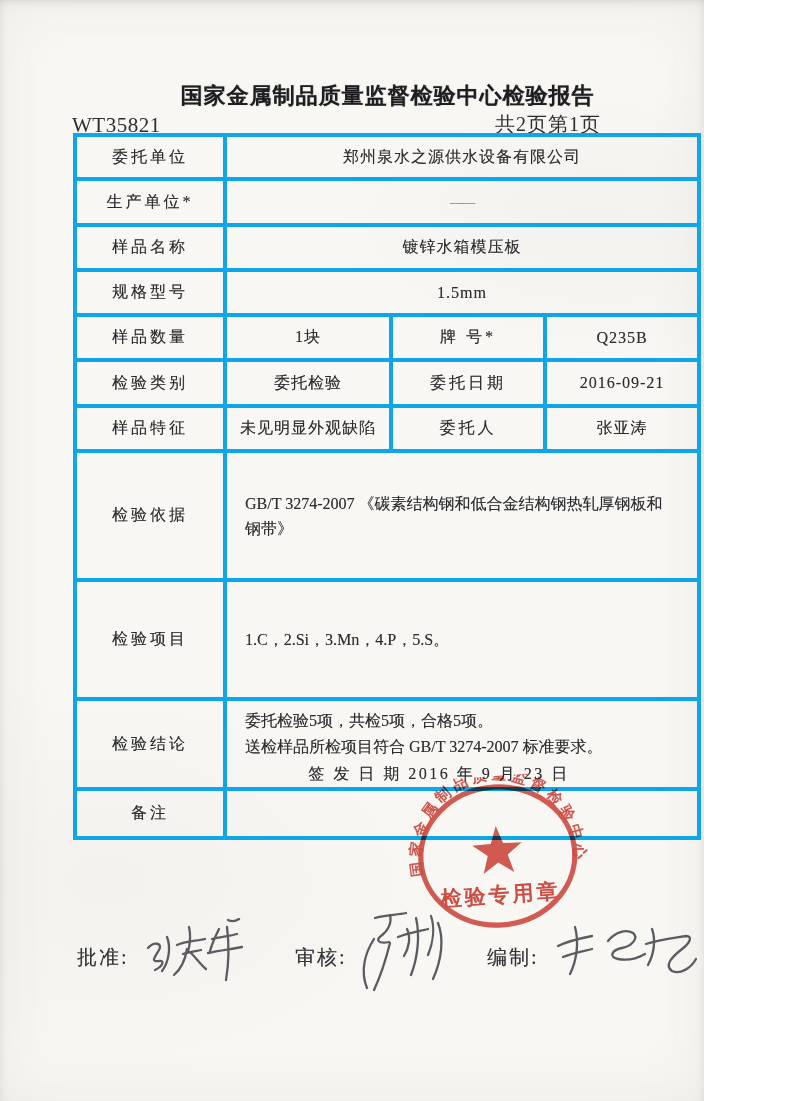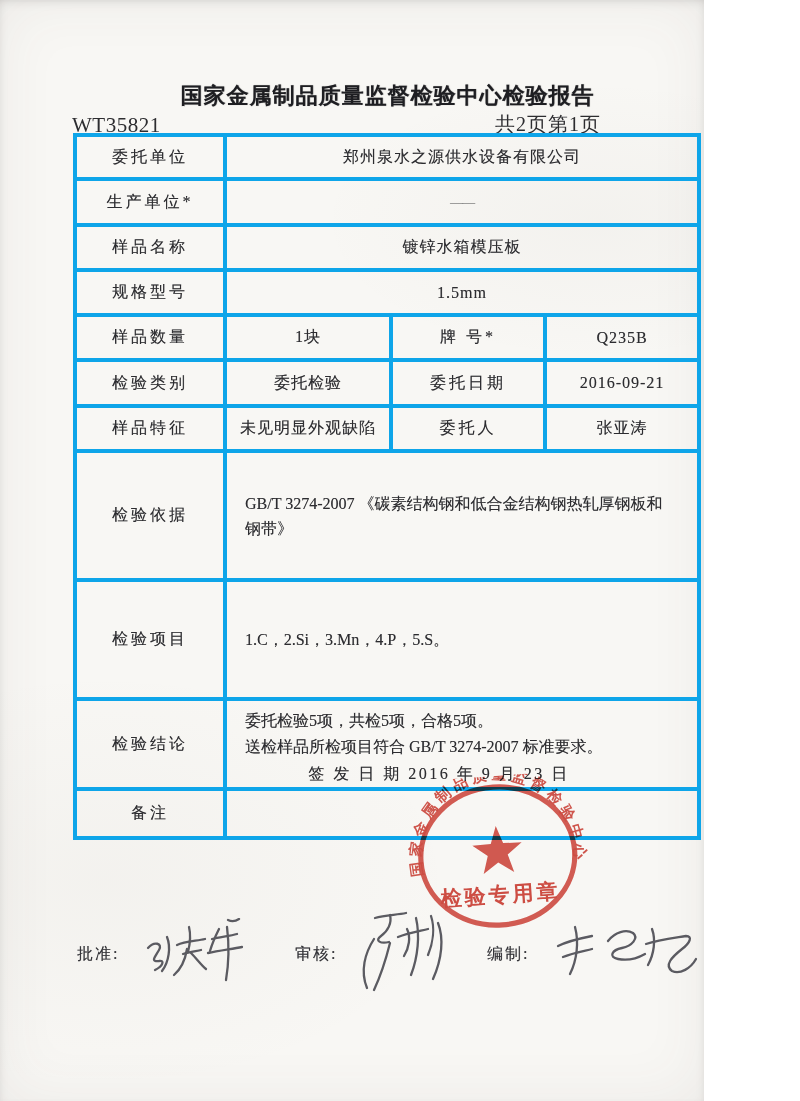"批准:" .footer-label { font-size: 16px -> 20px }
